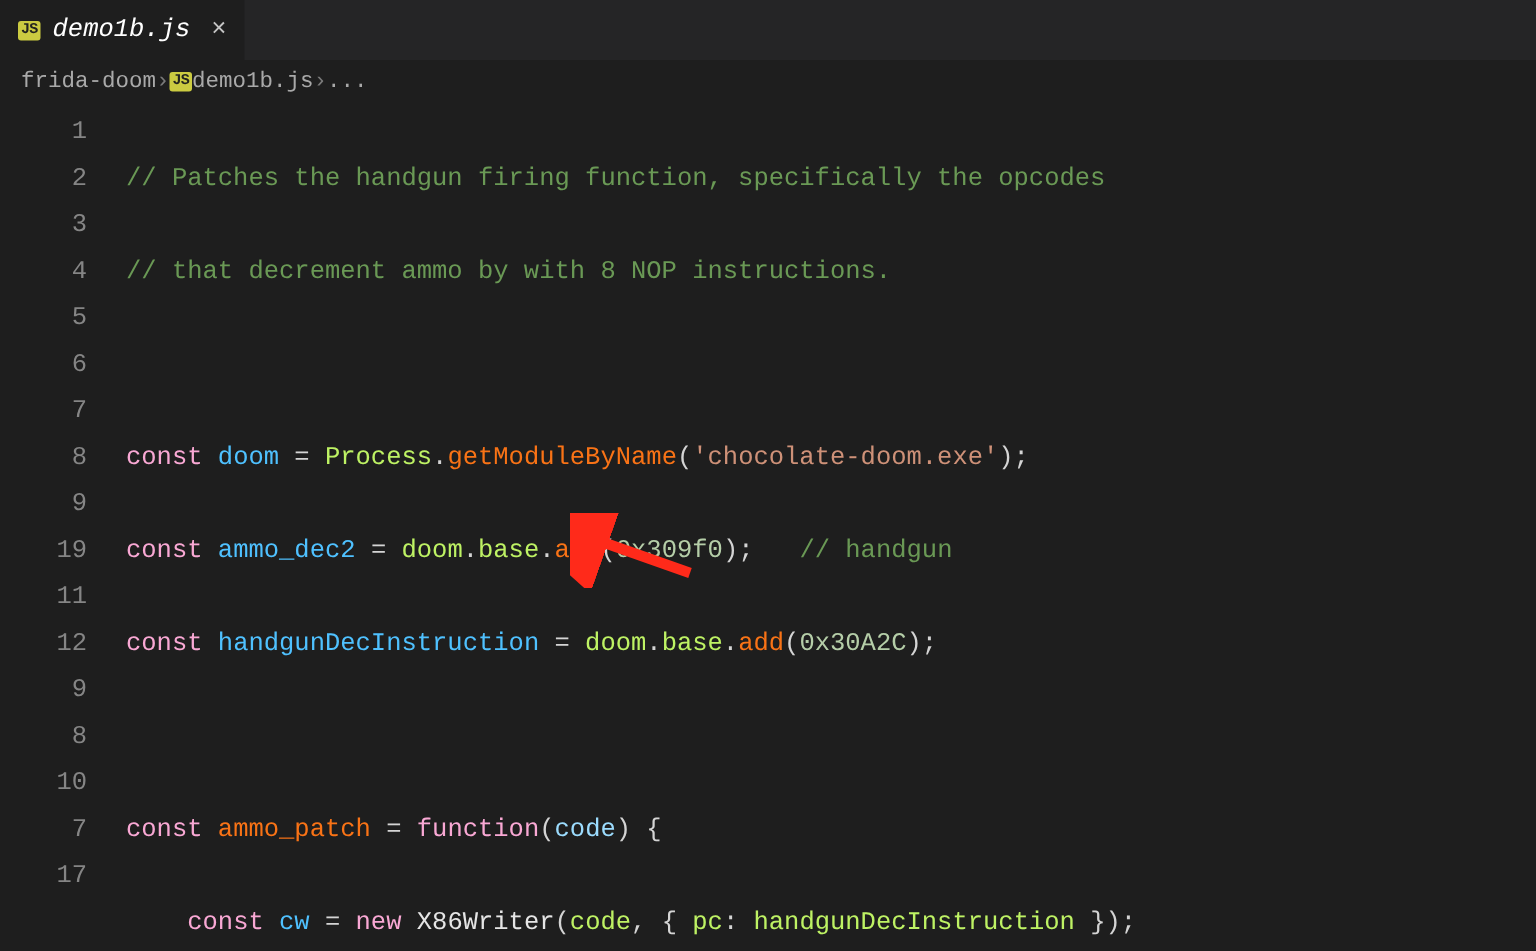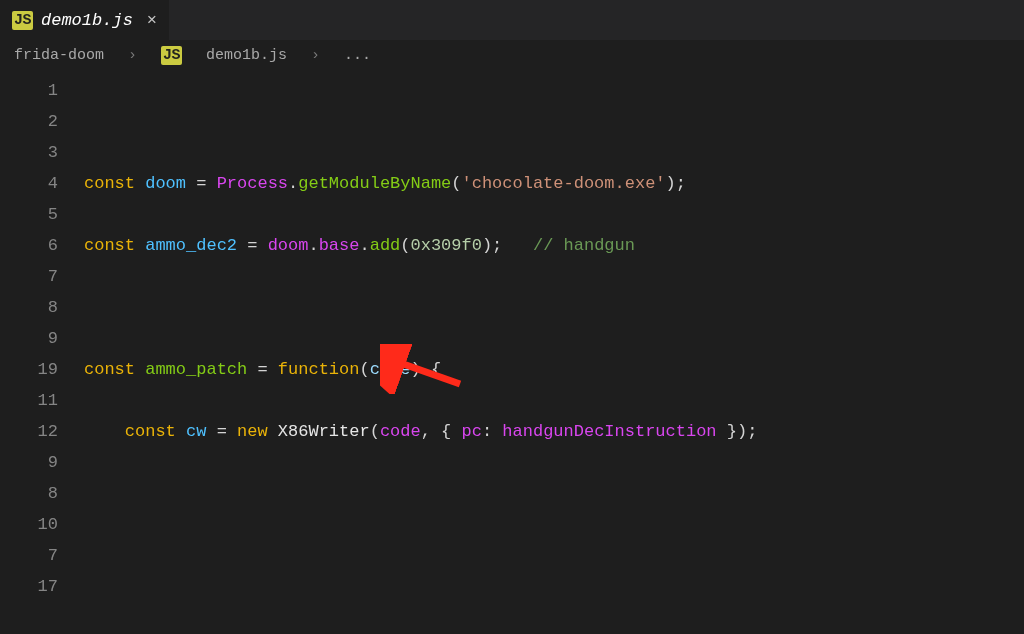"JS" .js-badge { font-size: 15px -> 10px }
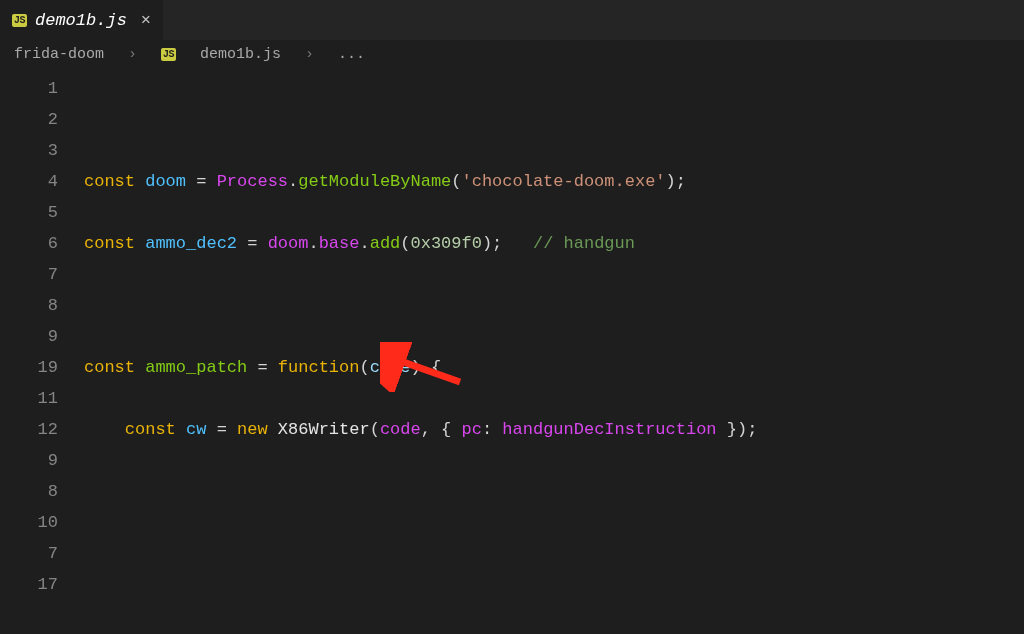"frida-doom" .breadcrumb { gap: 24px -> 0 }
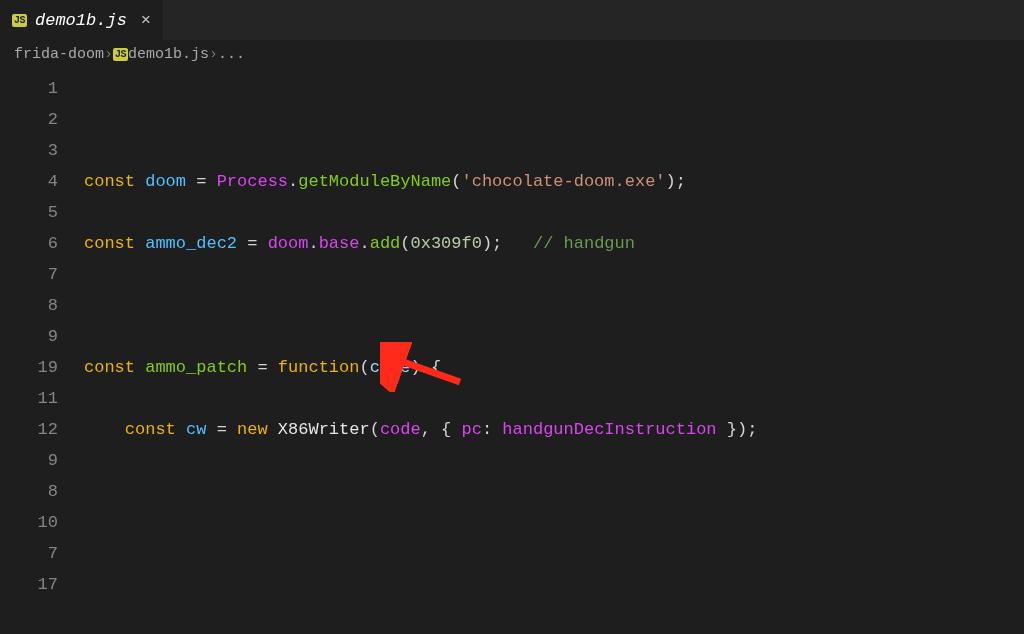"// Patches the handgun firing" div { html: none -> <div><span>// Patches the handgun firing function, specifically the opcodes</span></div> }
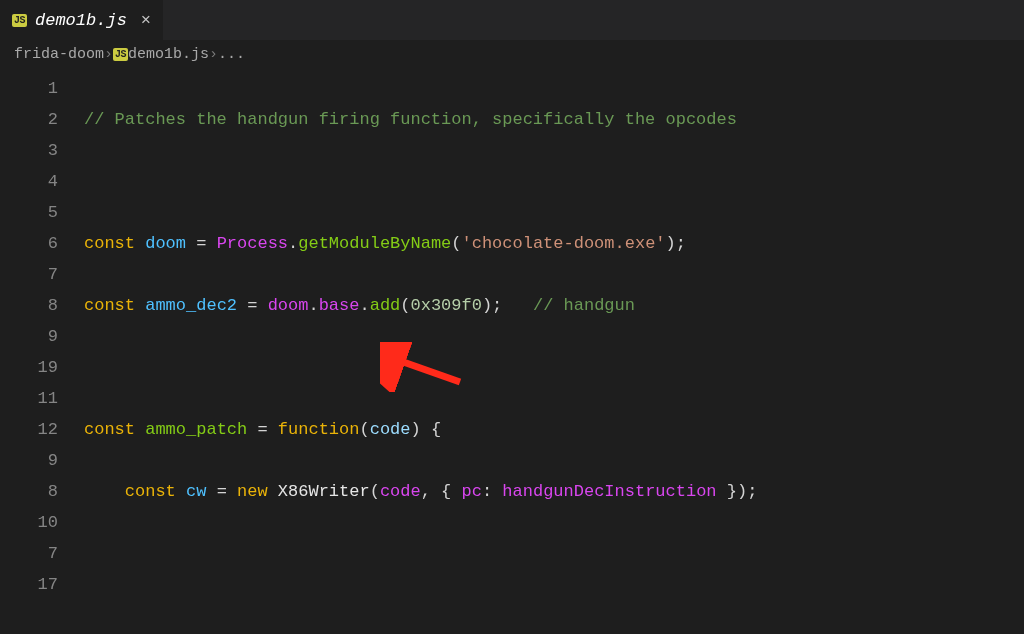"// that decrement ammo by" div { html: none -> <div><span>// that decrement ammo by with 8 NOP instructions.</span></div> }
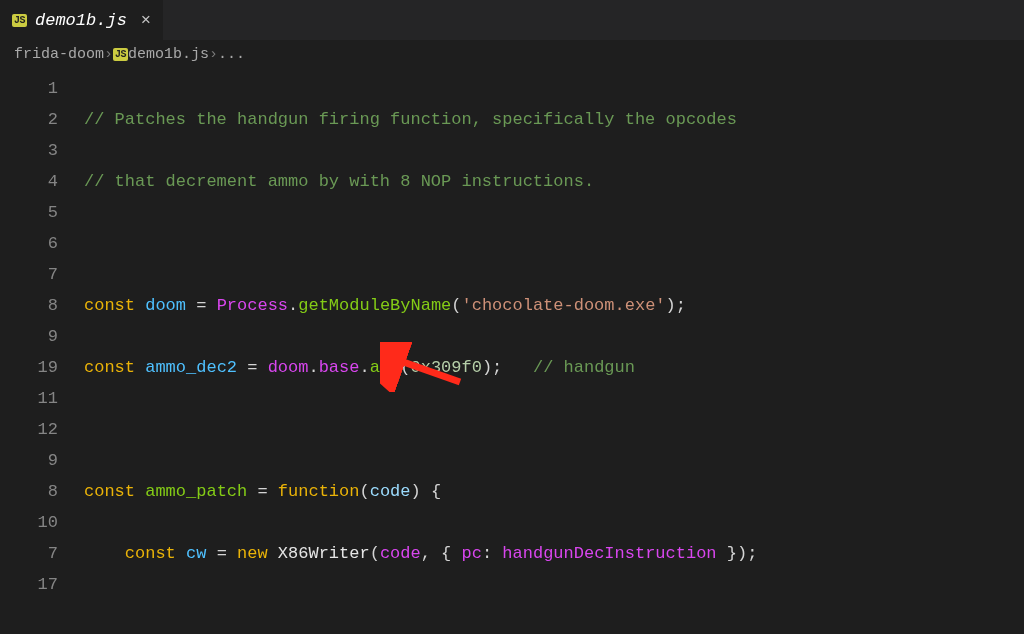"const" .c-keyword { color: #eab308 -> #f9a8d4 }
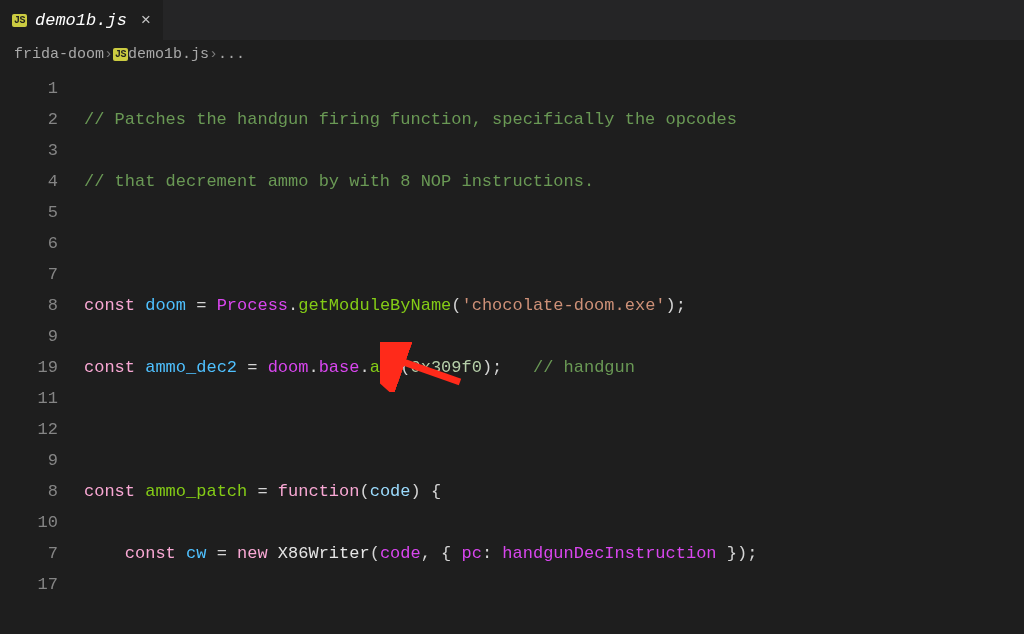"Process" .c-prop { color: #d946ef -> #bef264 }
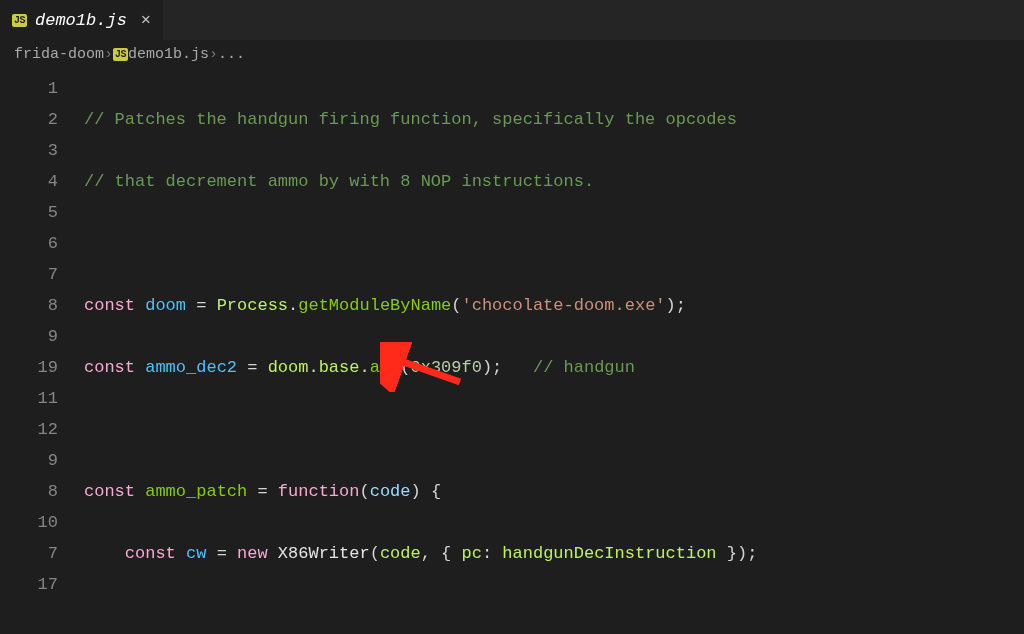"getModuleByName" .c-func { color: #84cc16 -> #f97316 }
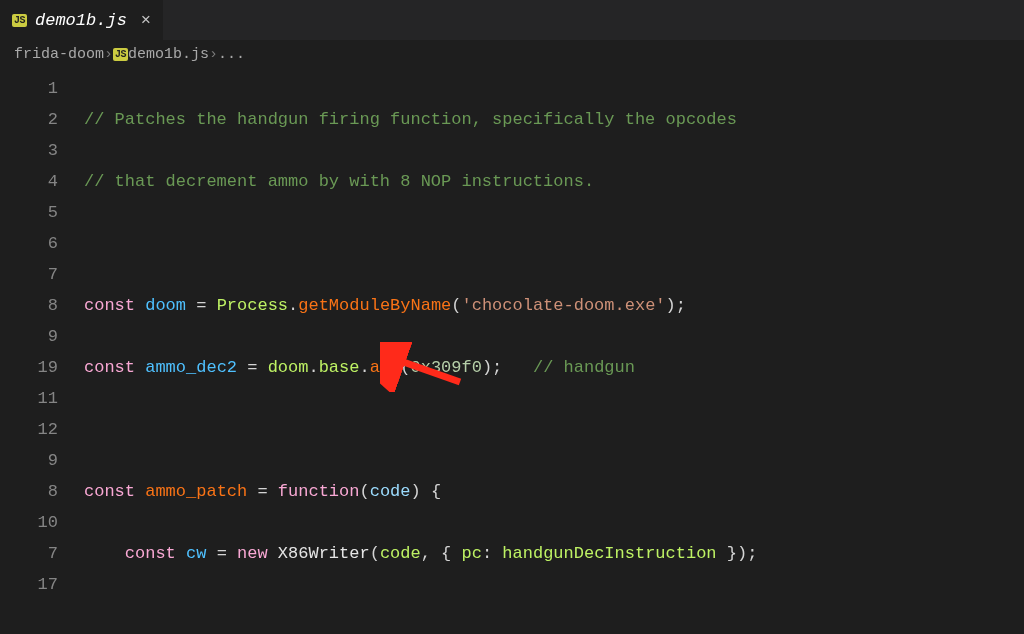"const handgunDecInstruction =" div { html: none -> <div><span>const</span> <span>handgunDecInstruction</span> <span>=</span> <span>doom</span><span>.</span><span>base</span><span>.</span><span>add</span><span>(</span><span>0x30A2C</span><span>);</span></div> }
